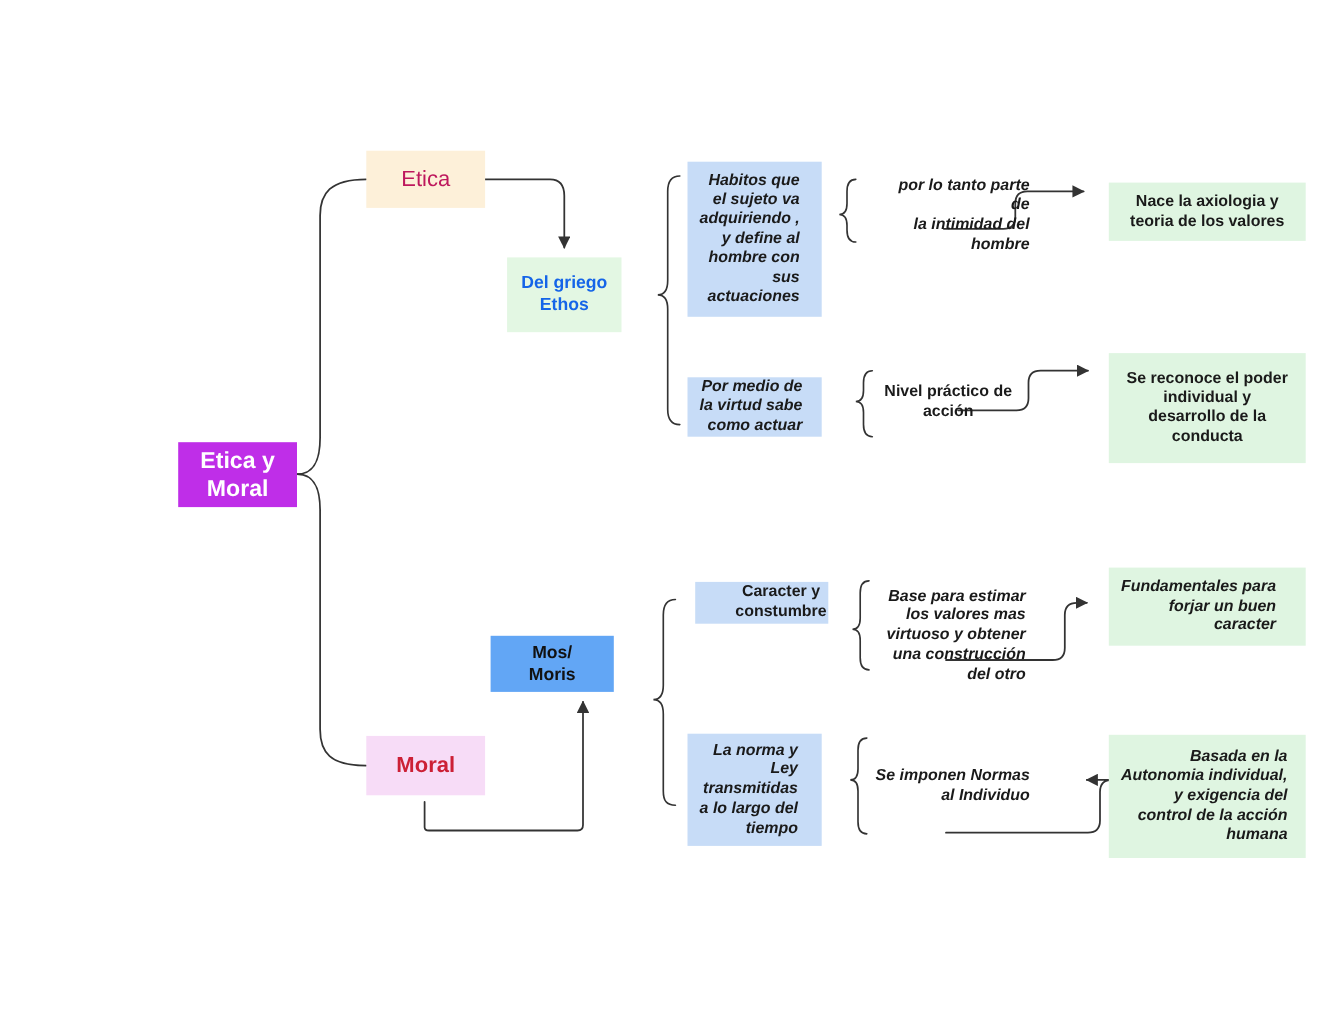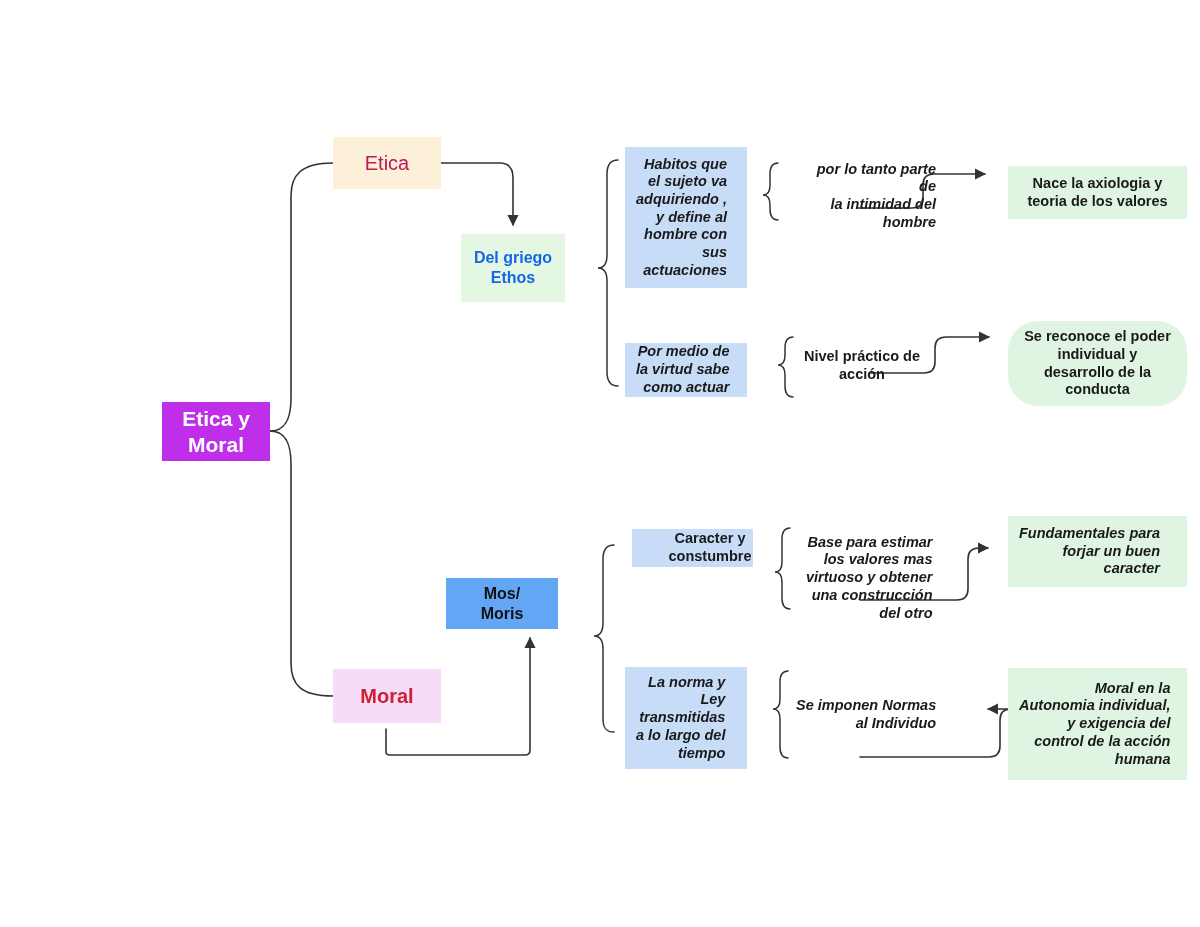"Se reconoce el poder" div.node { border-radius: 30px -> none; height: 85px -> 100px }
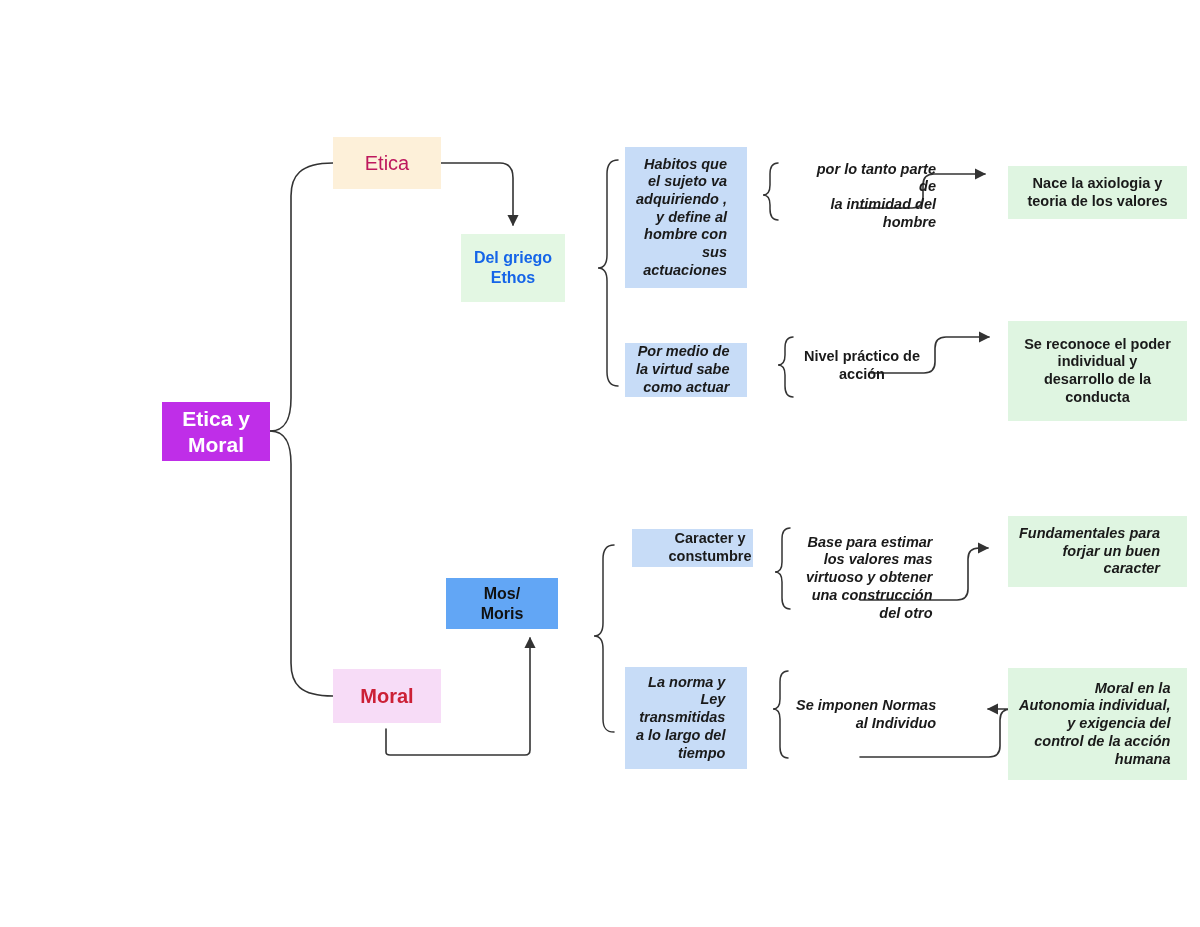"Moral en la" div.node { text: Moral -> Basada }
